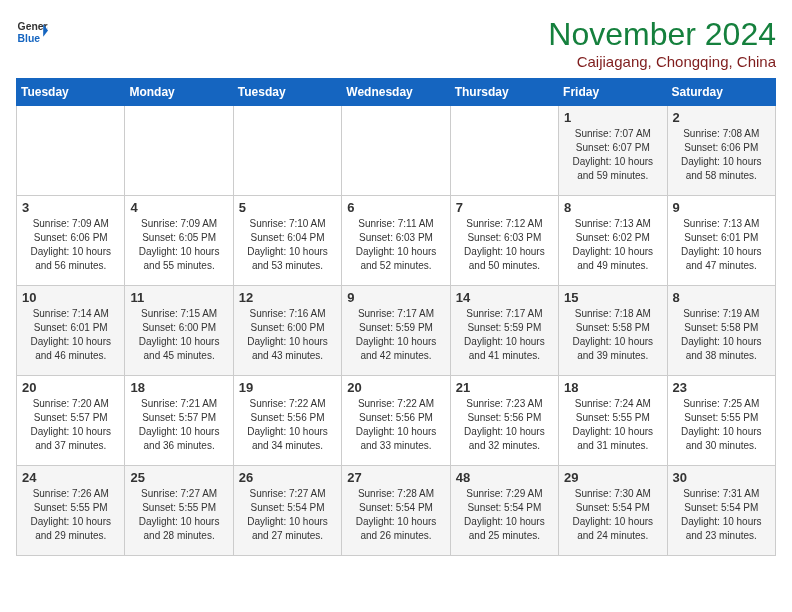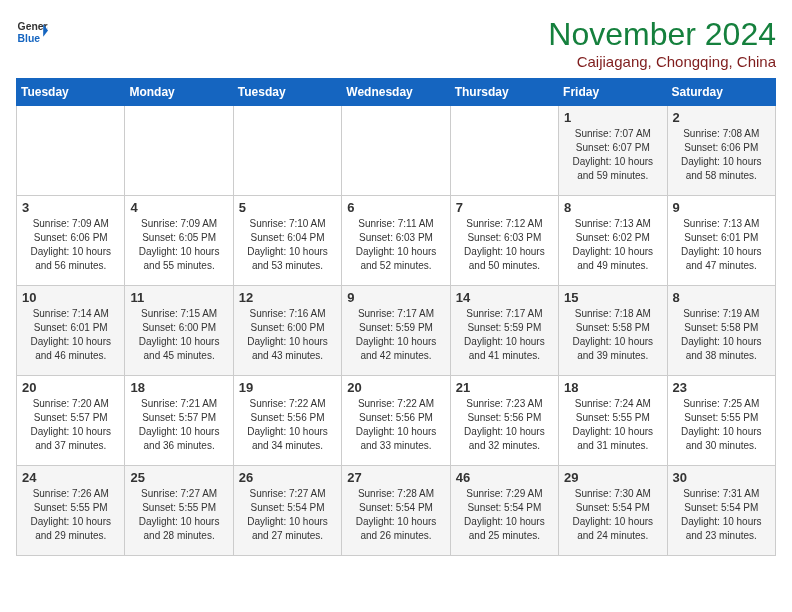"46" span.day-num { text: 46 -> 48 }
